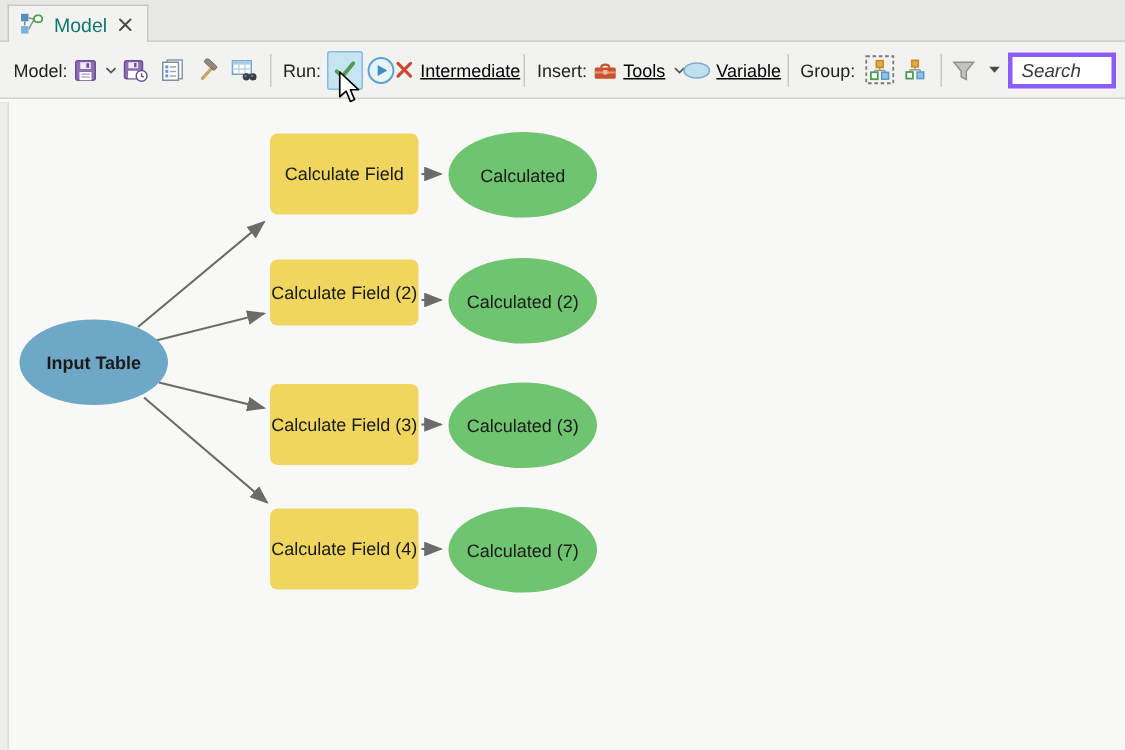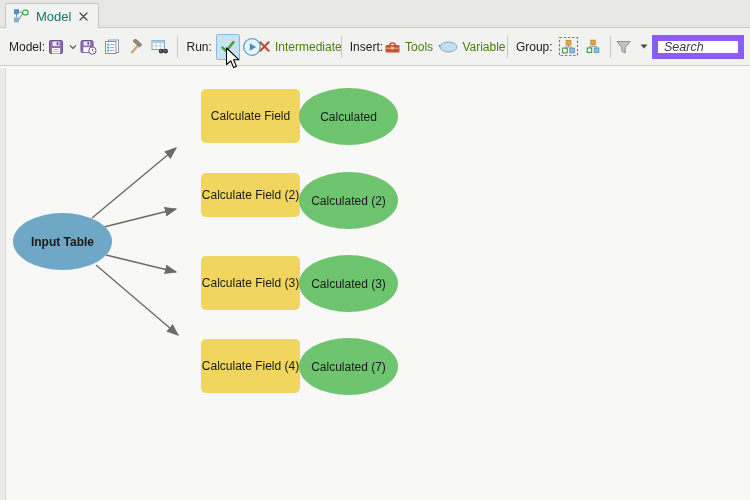"Intermediate" .tbtn-text { color: #4d7c0f -> #000000; text-decoration: none -> underline }
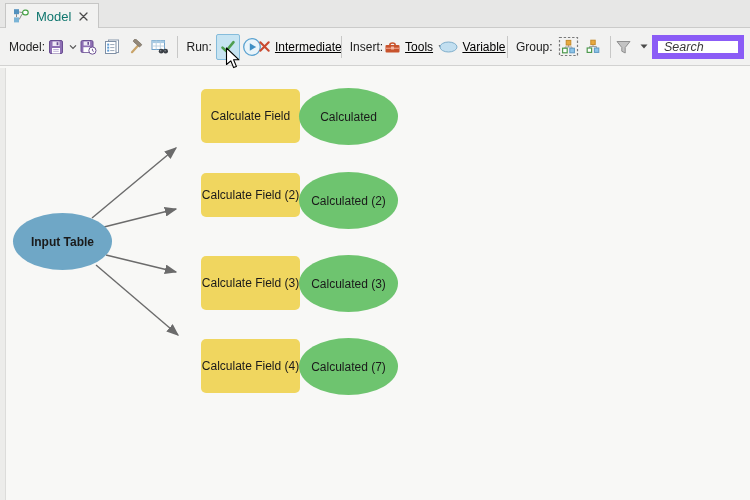"Search" .search-box { border: 6px solid #8b5cf6 -> 3px solid #8b5cf6; width: 92px -> 72px }
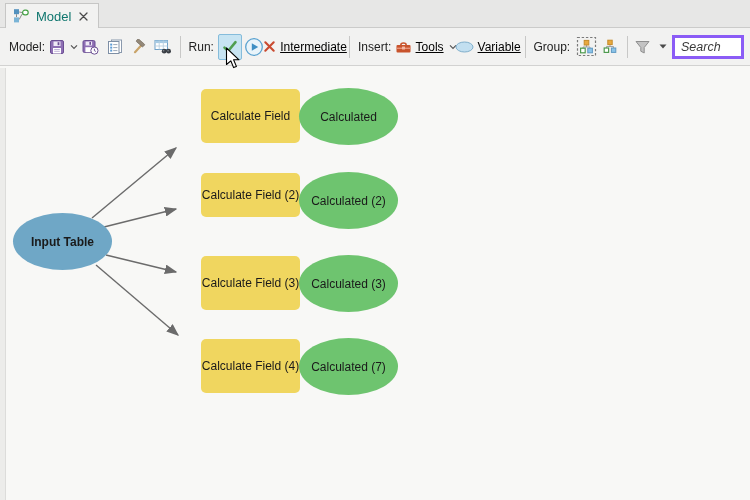"Calculate Field" .node.toolrect { margin-left: 21px -> none }
